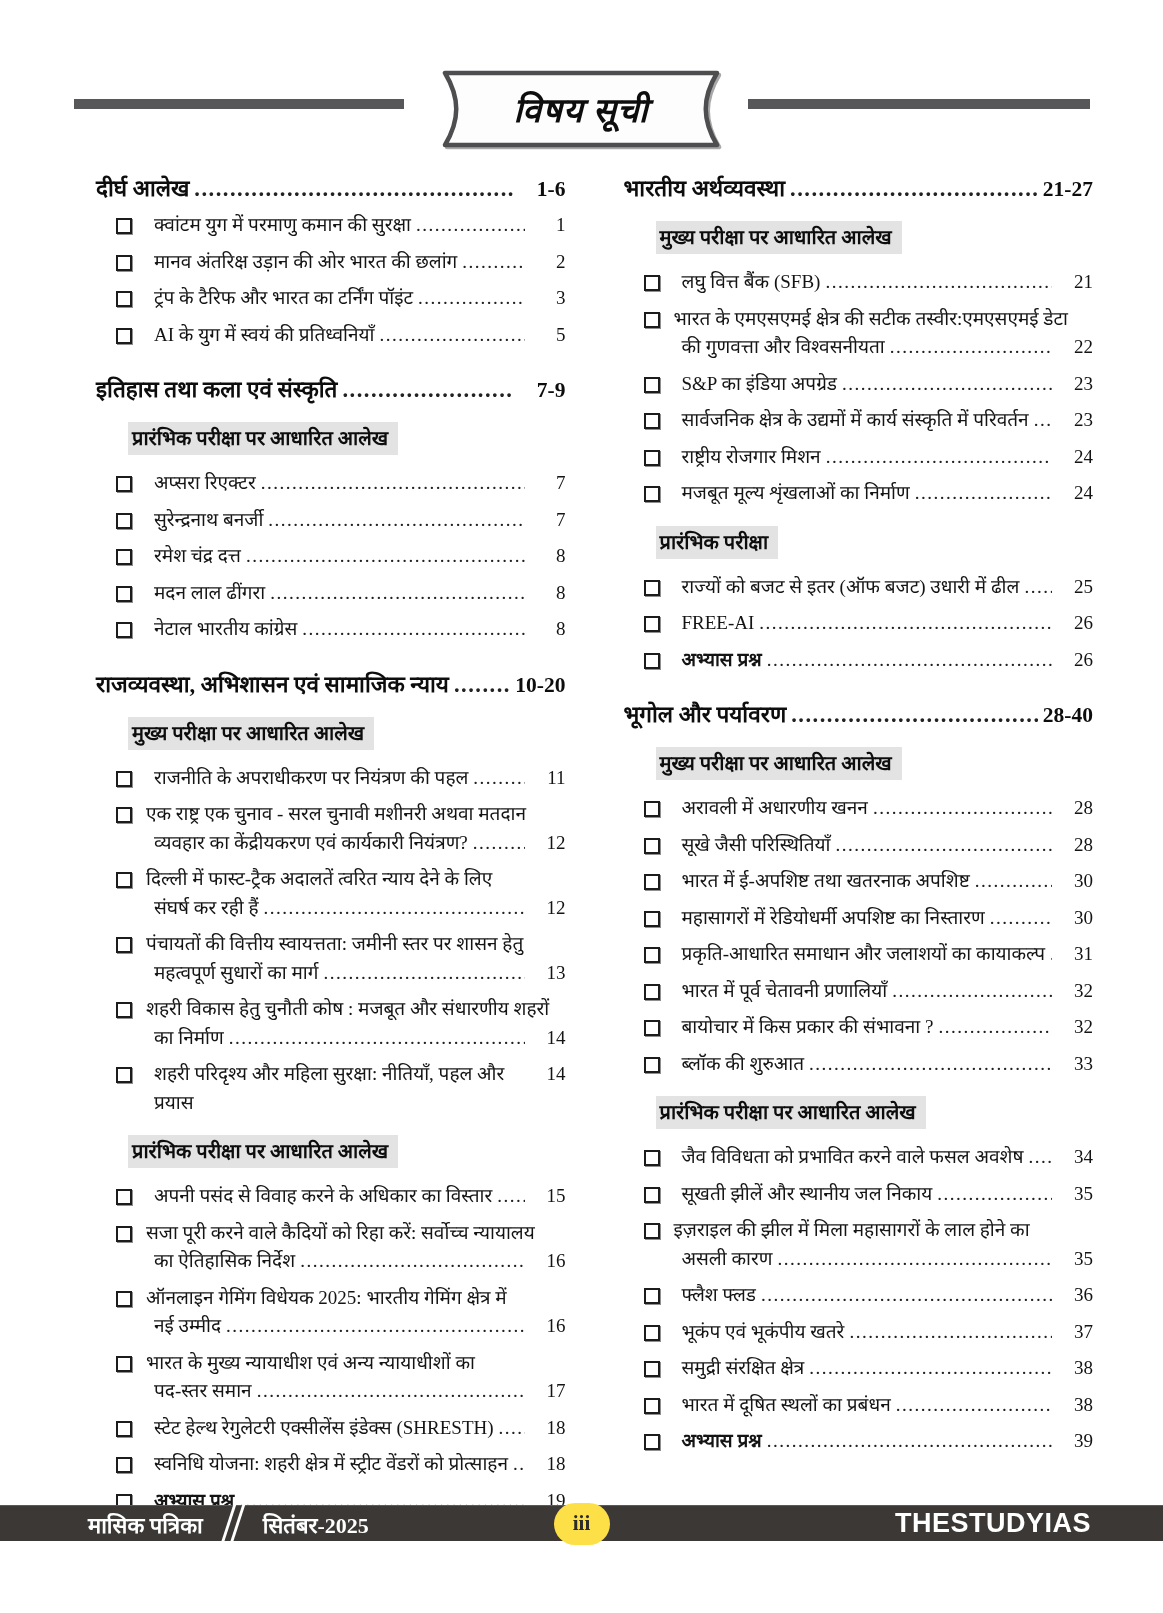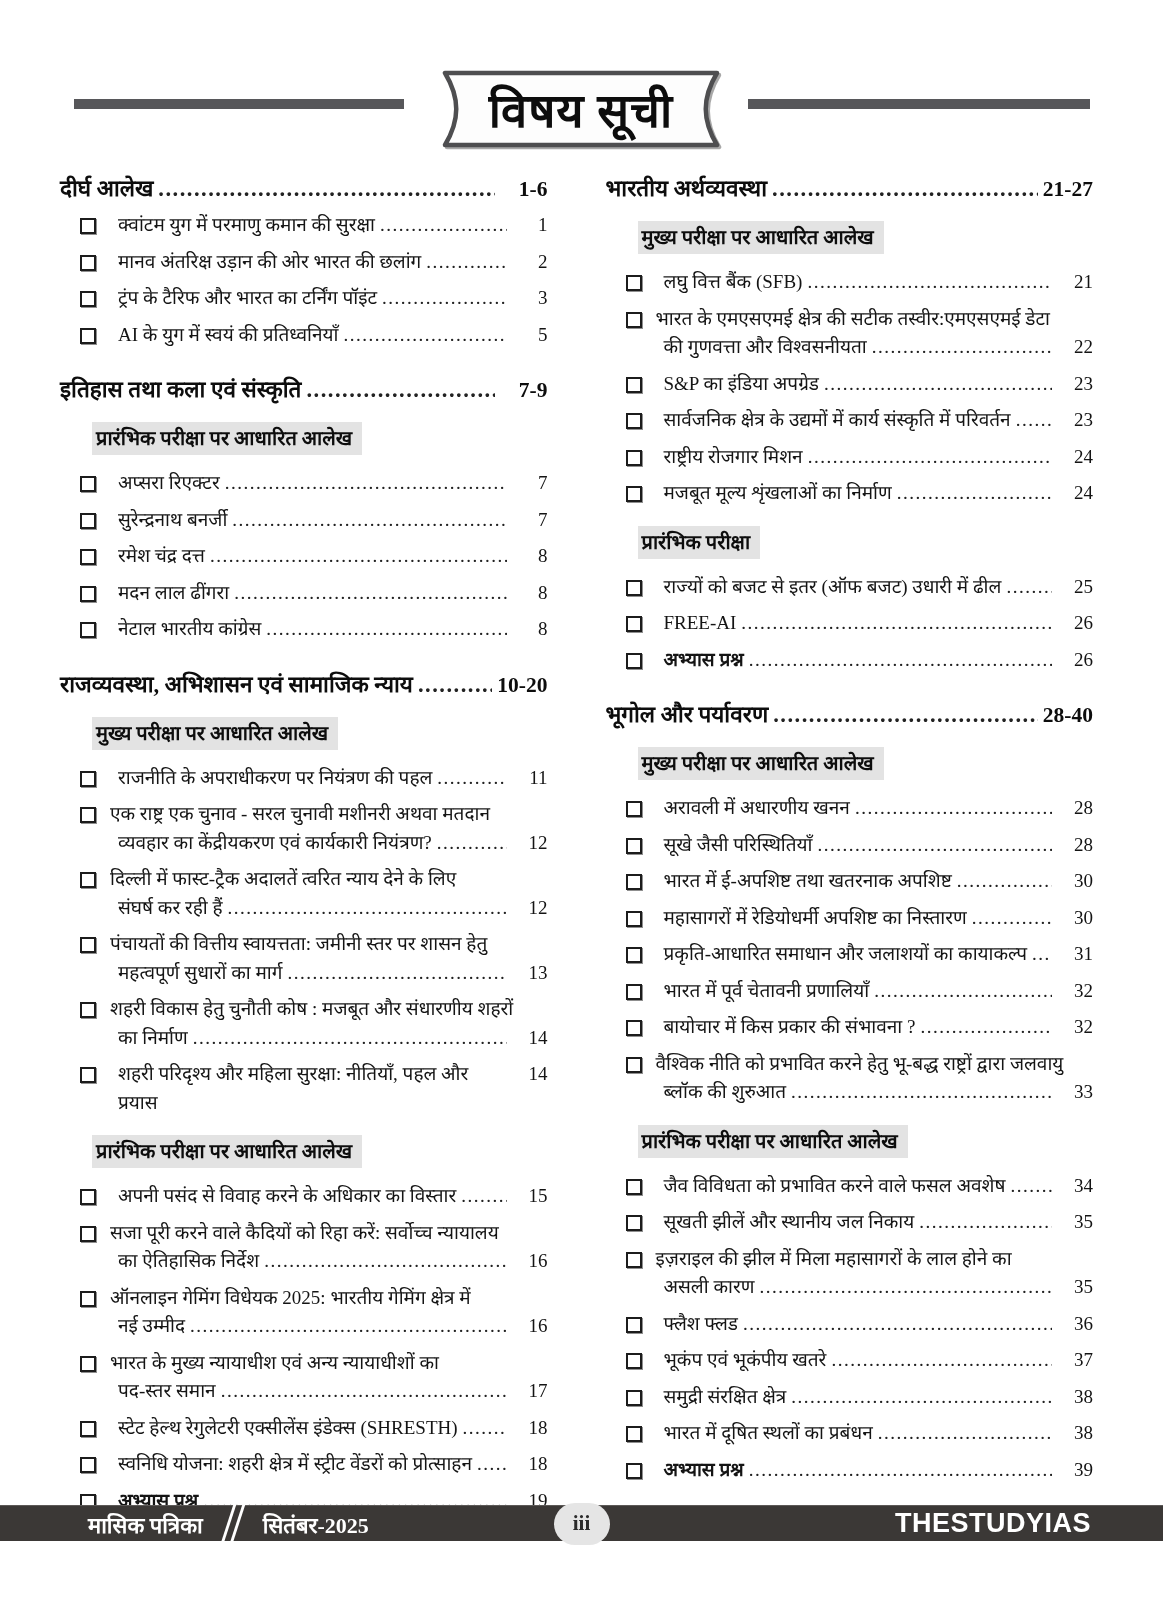"विषय सूची" .banner-text { font-size: 47px -> 34px; font-style: none -> italic }
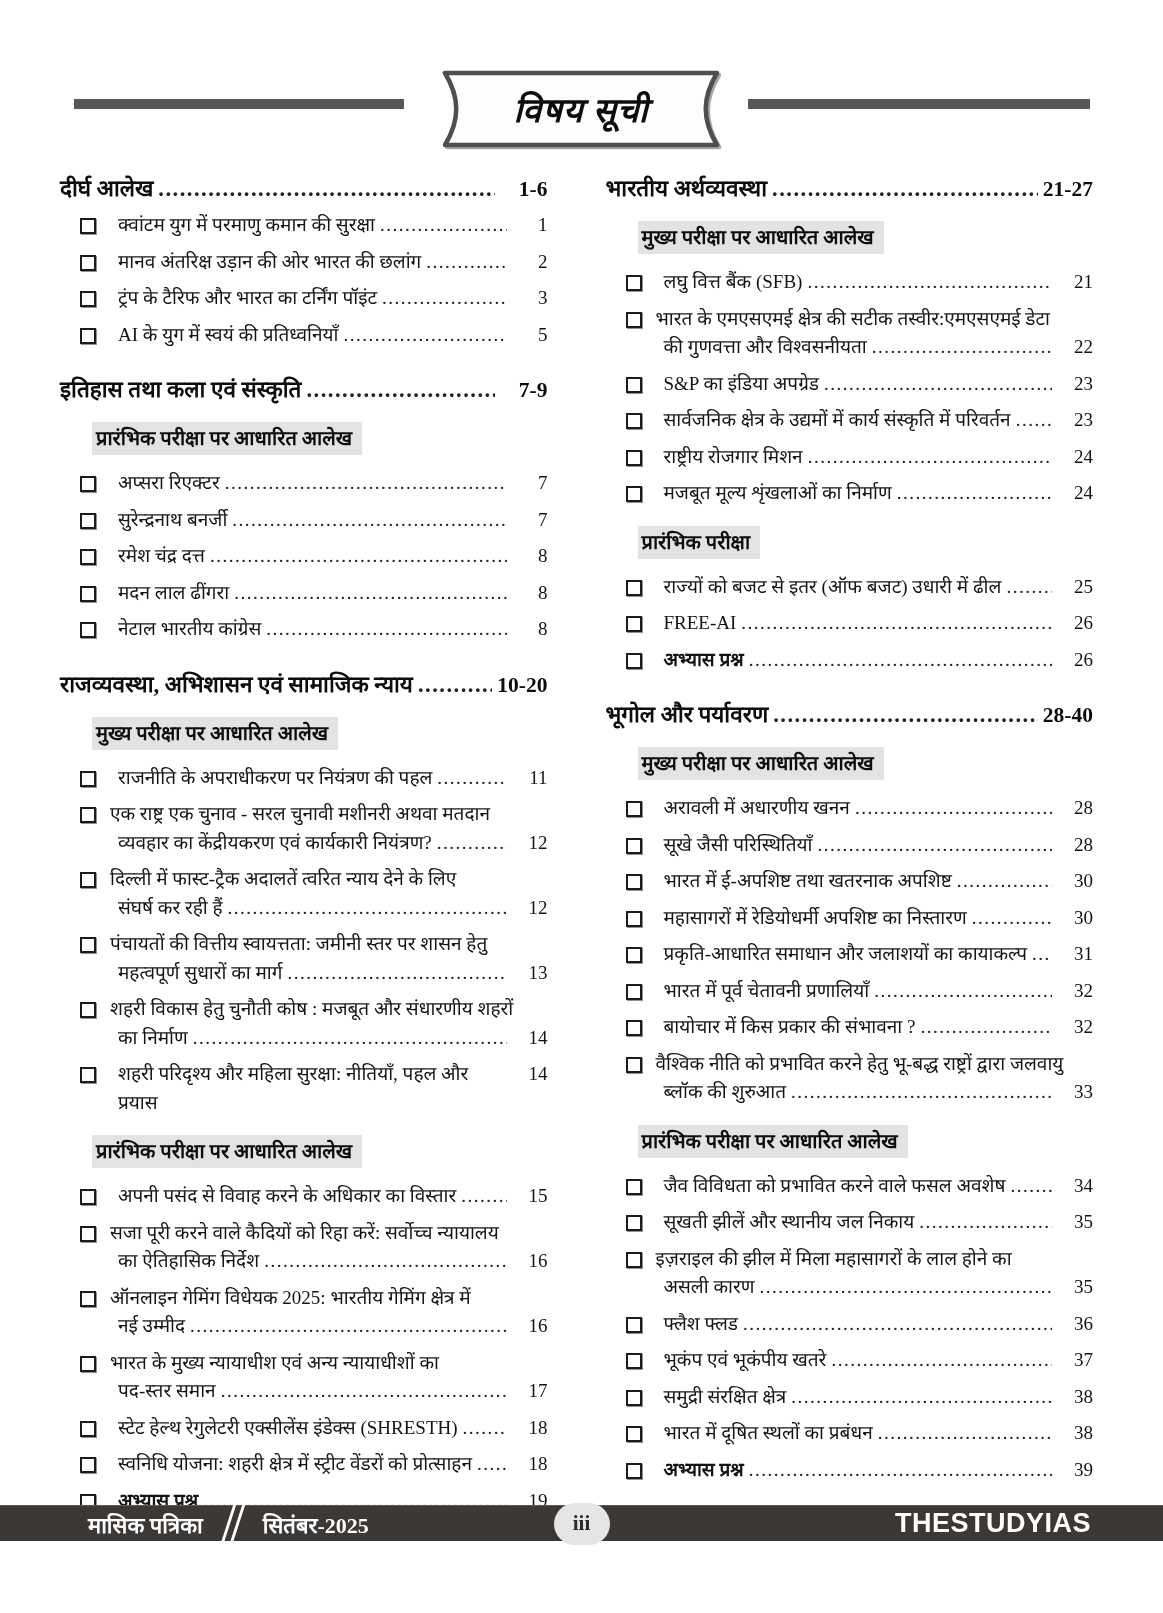"दीर्घ आलेख" .columns { padding: 0 70px 0 60px -> 0 70px 0 96px }
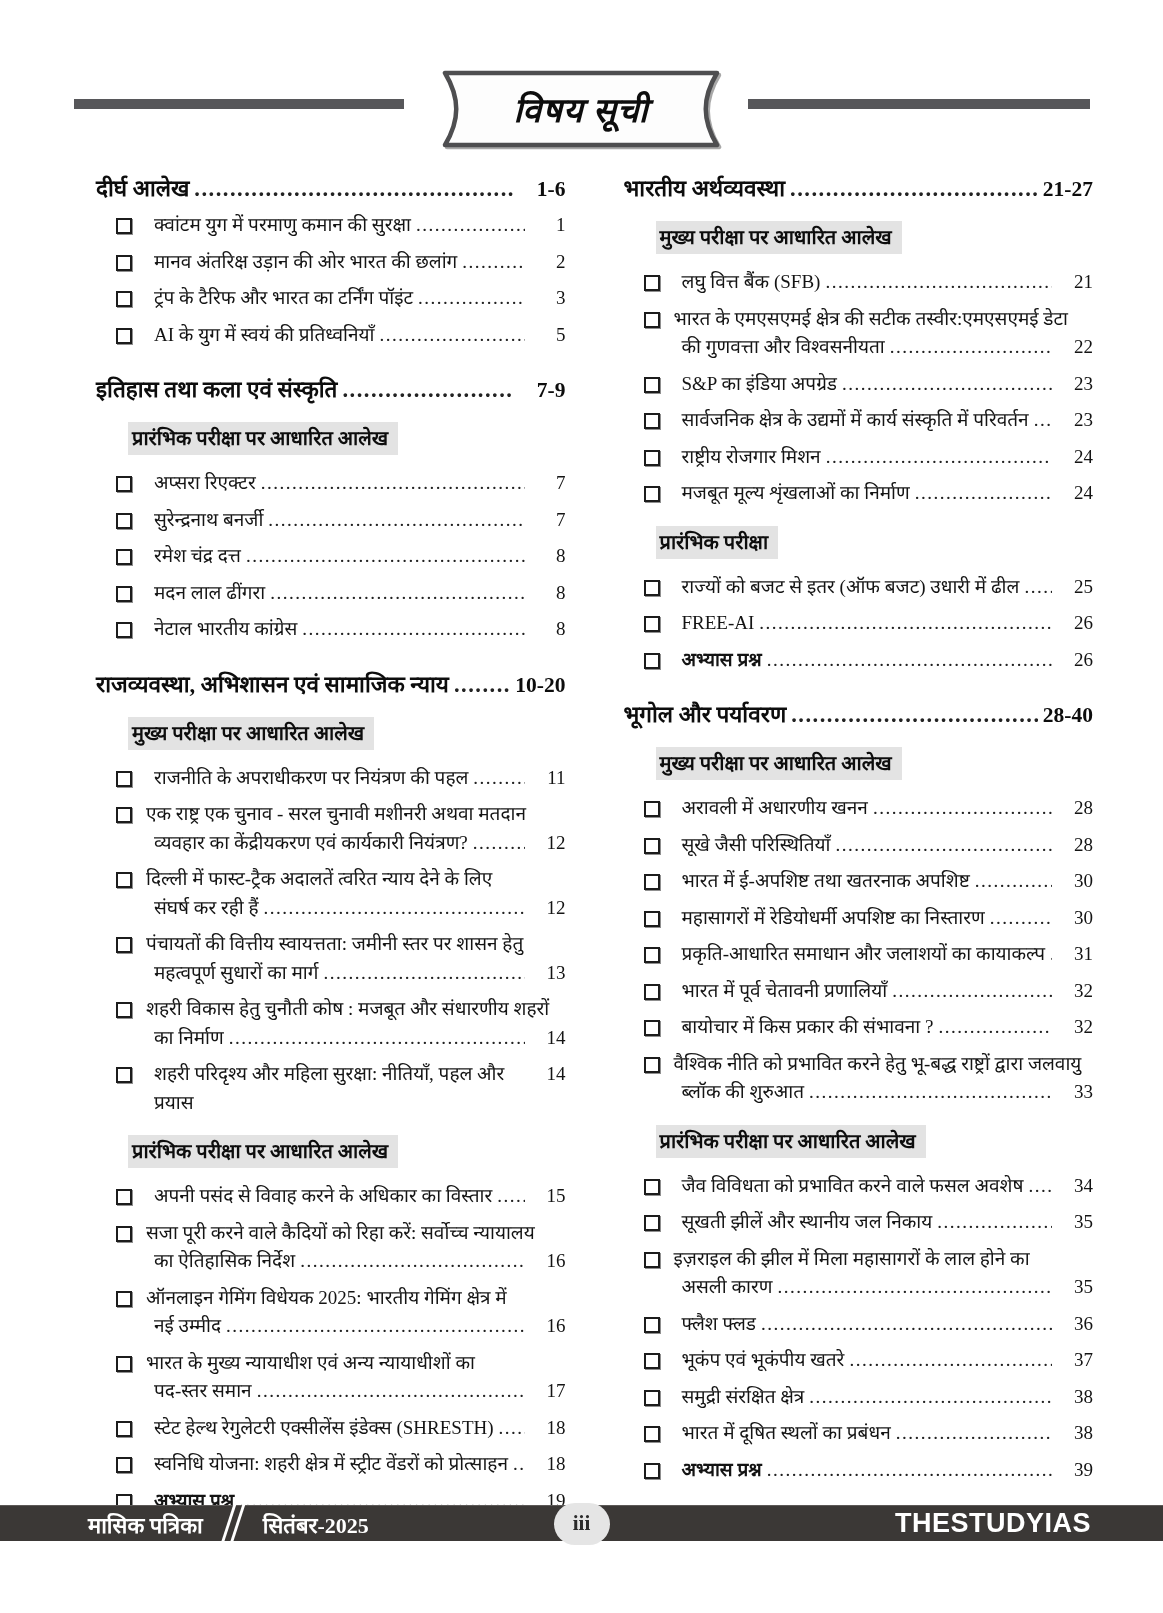"वैश्विक नीति को प्रभावित करने" span.item-line { html: <span>वैश्विक नीति को प्रभावित करने हेतु भू-बद्ध राष्ट्रों द्वारा जलवायु</span> -> none }
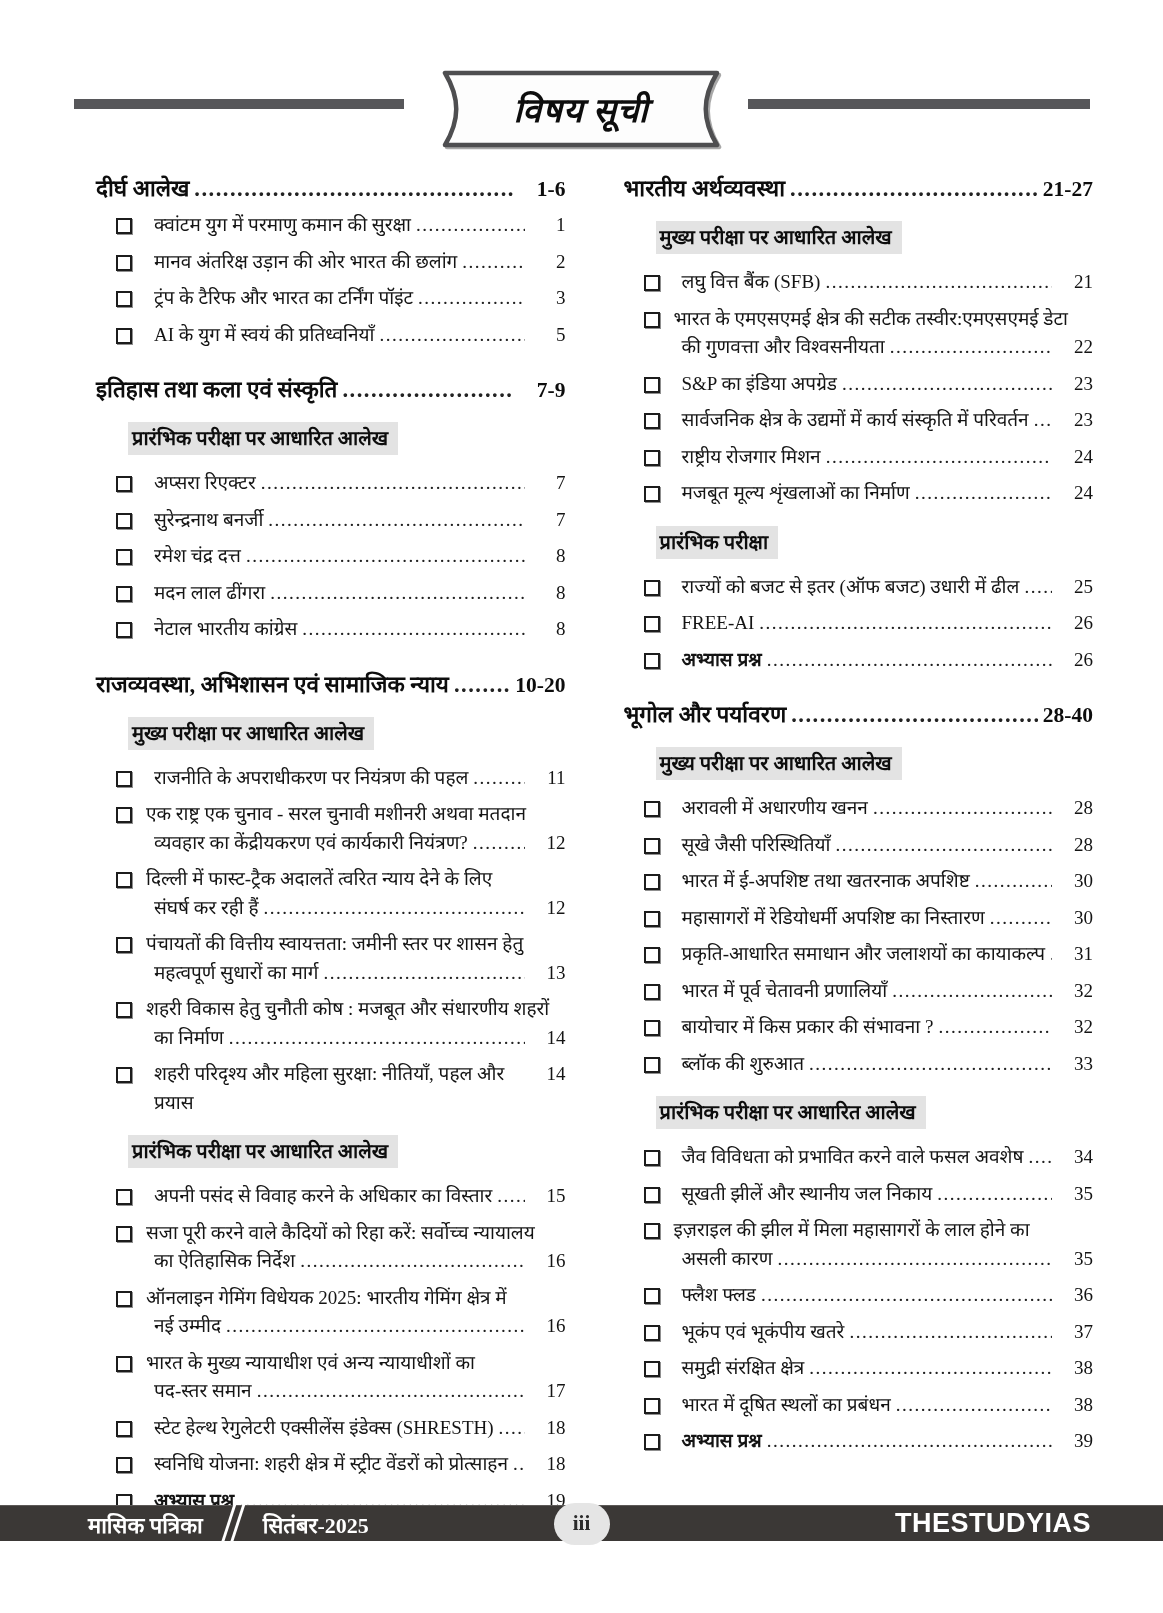"iii" .pill { background: #e5e5e5 -> #fde047 }
